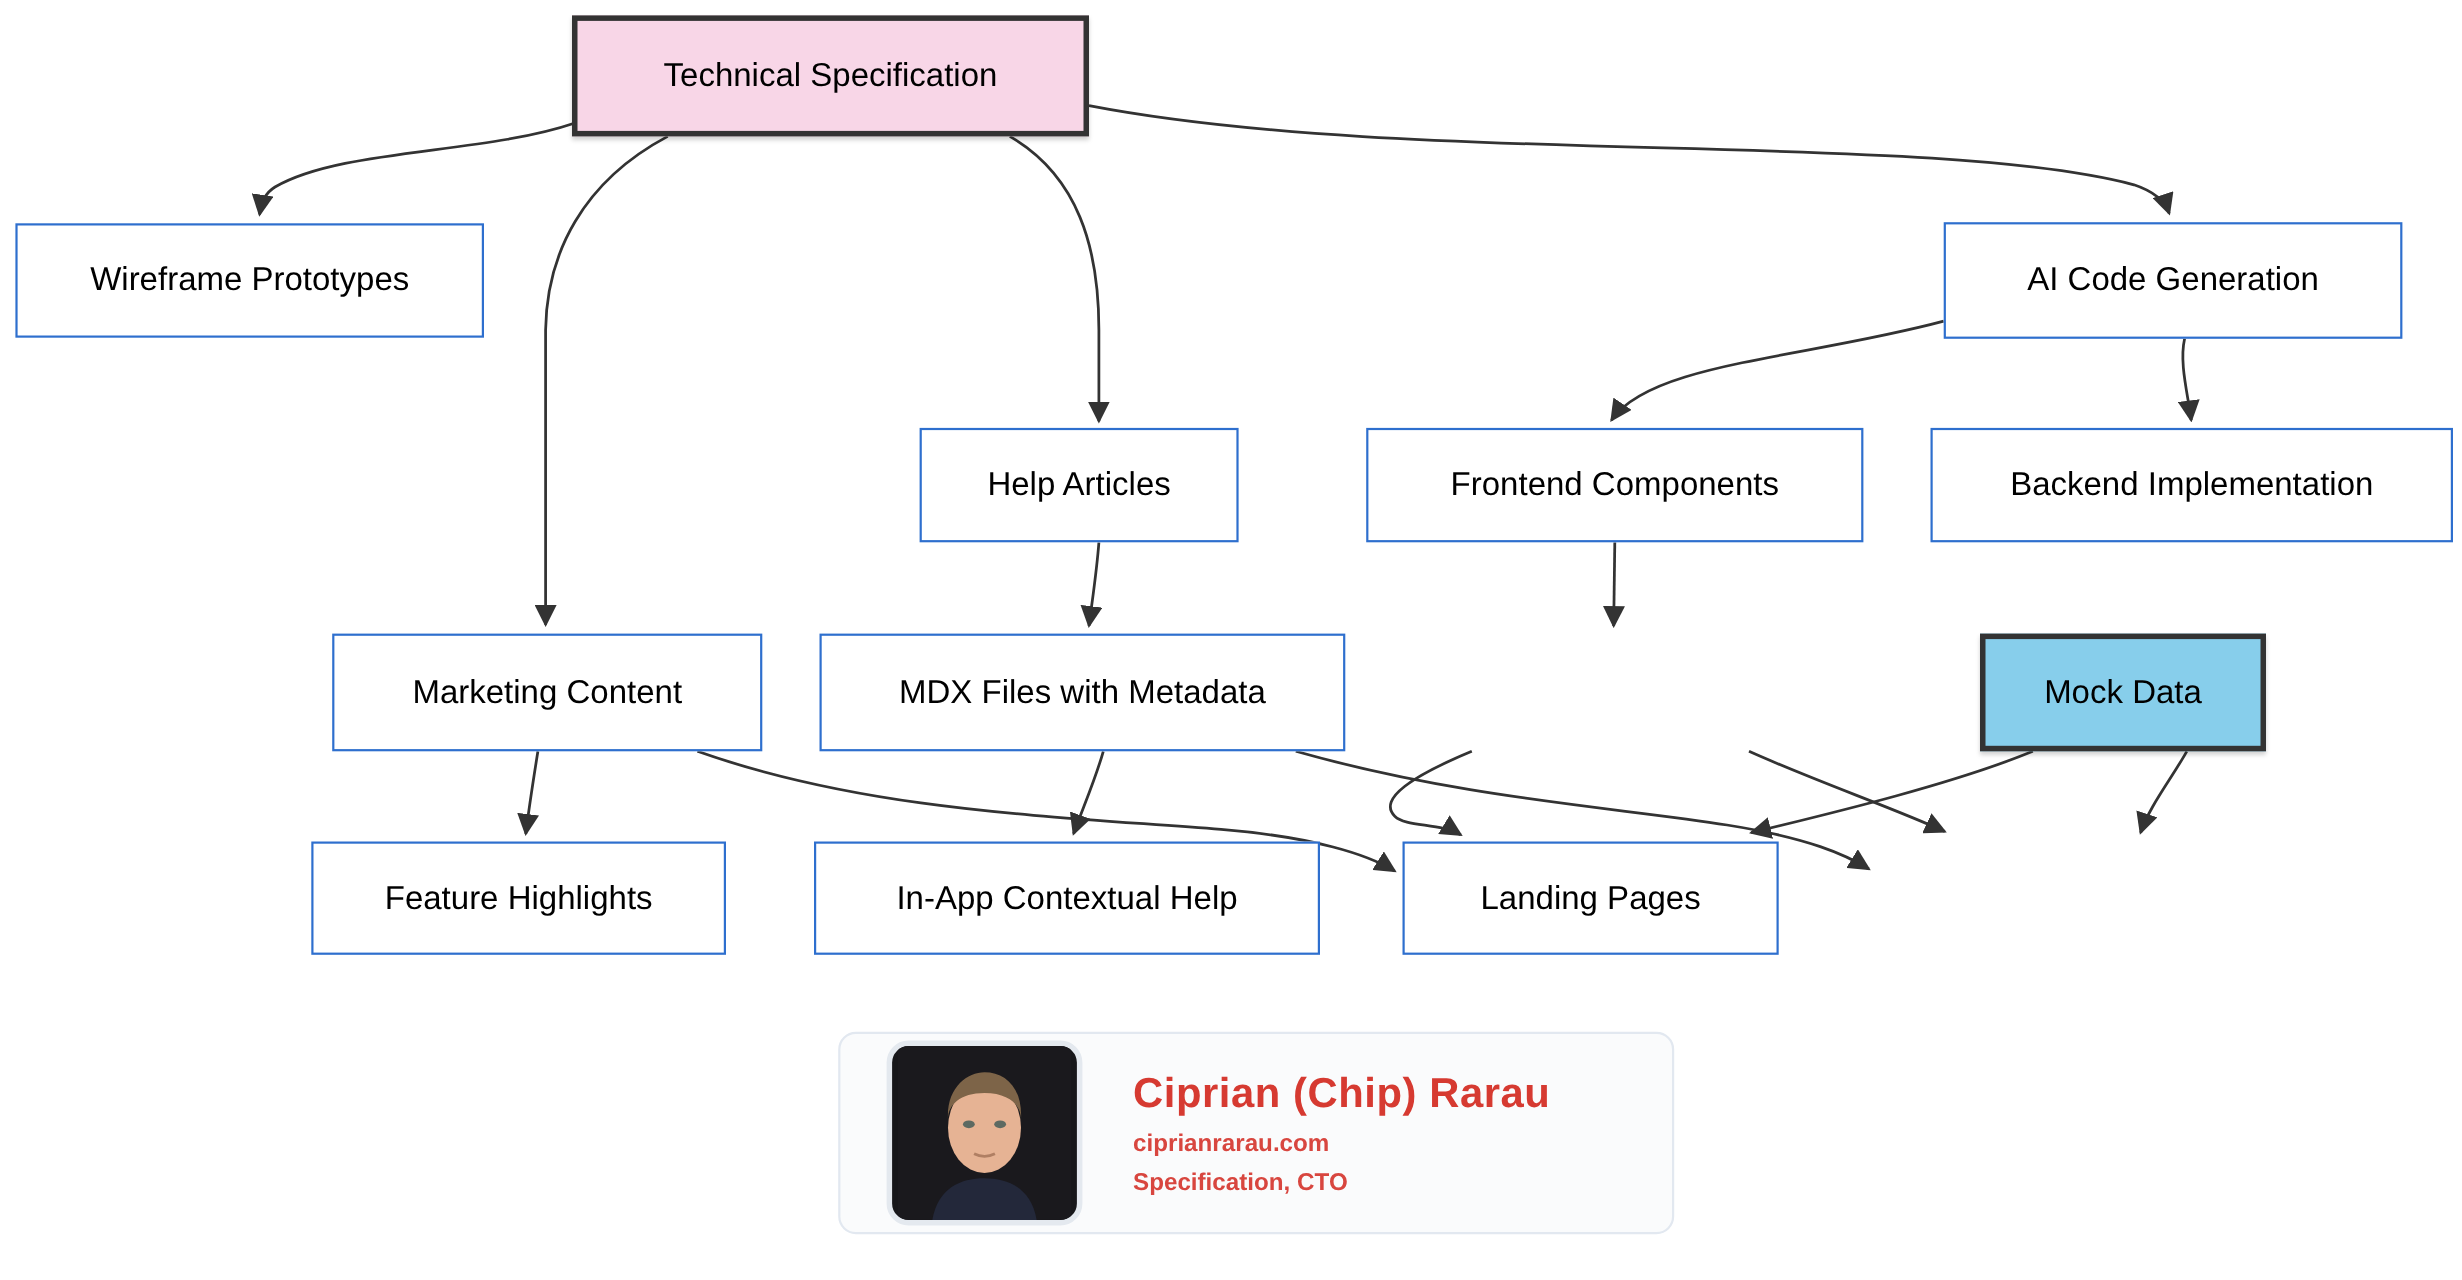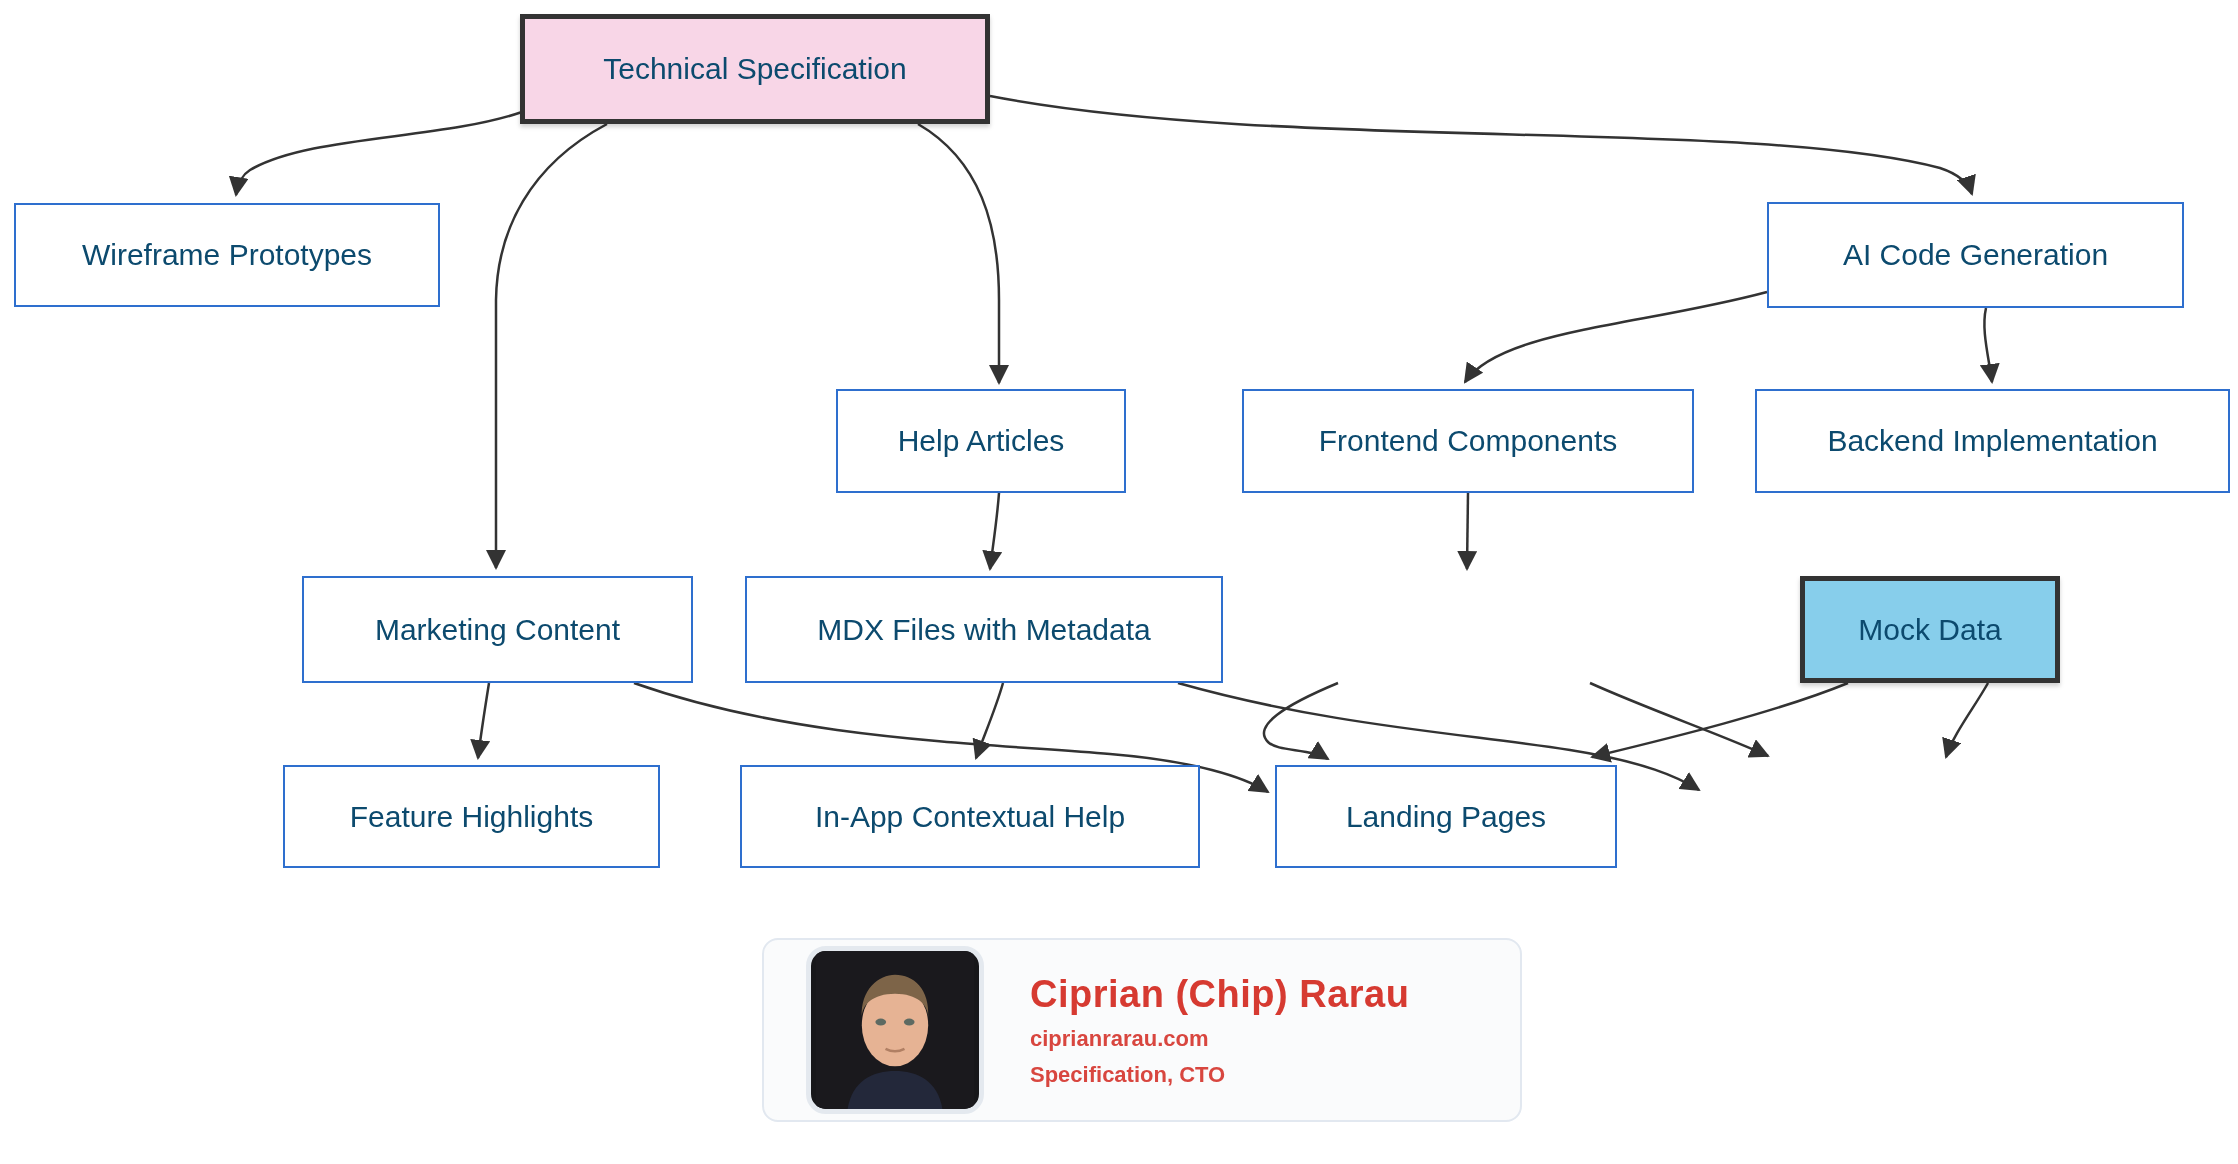"Technical Specification" .node { color: #0c4a6e -> #000000 }
